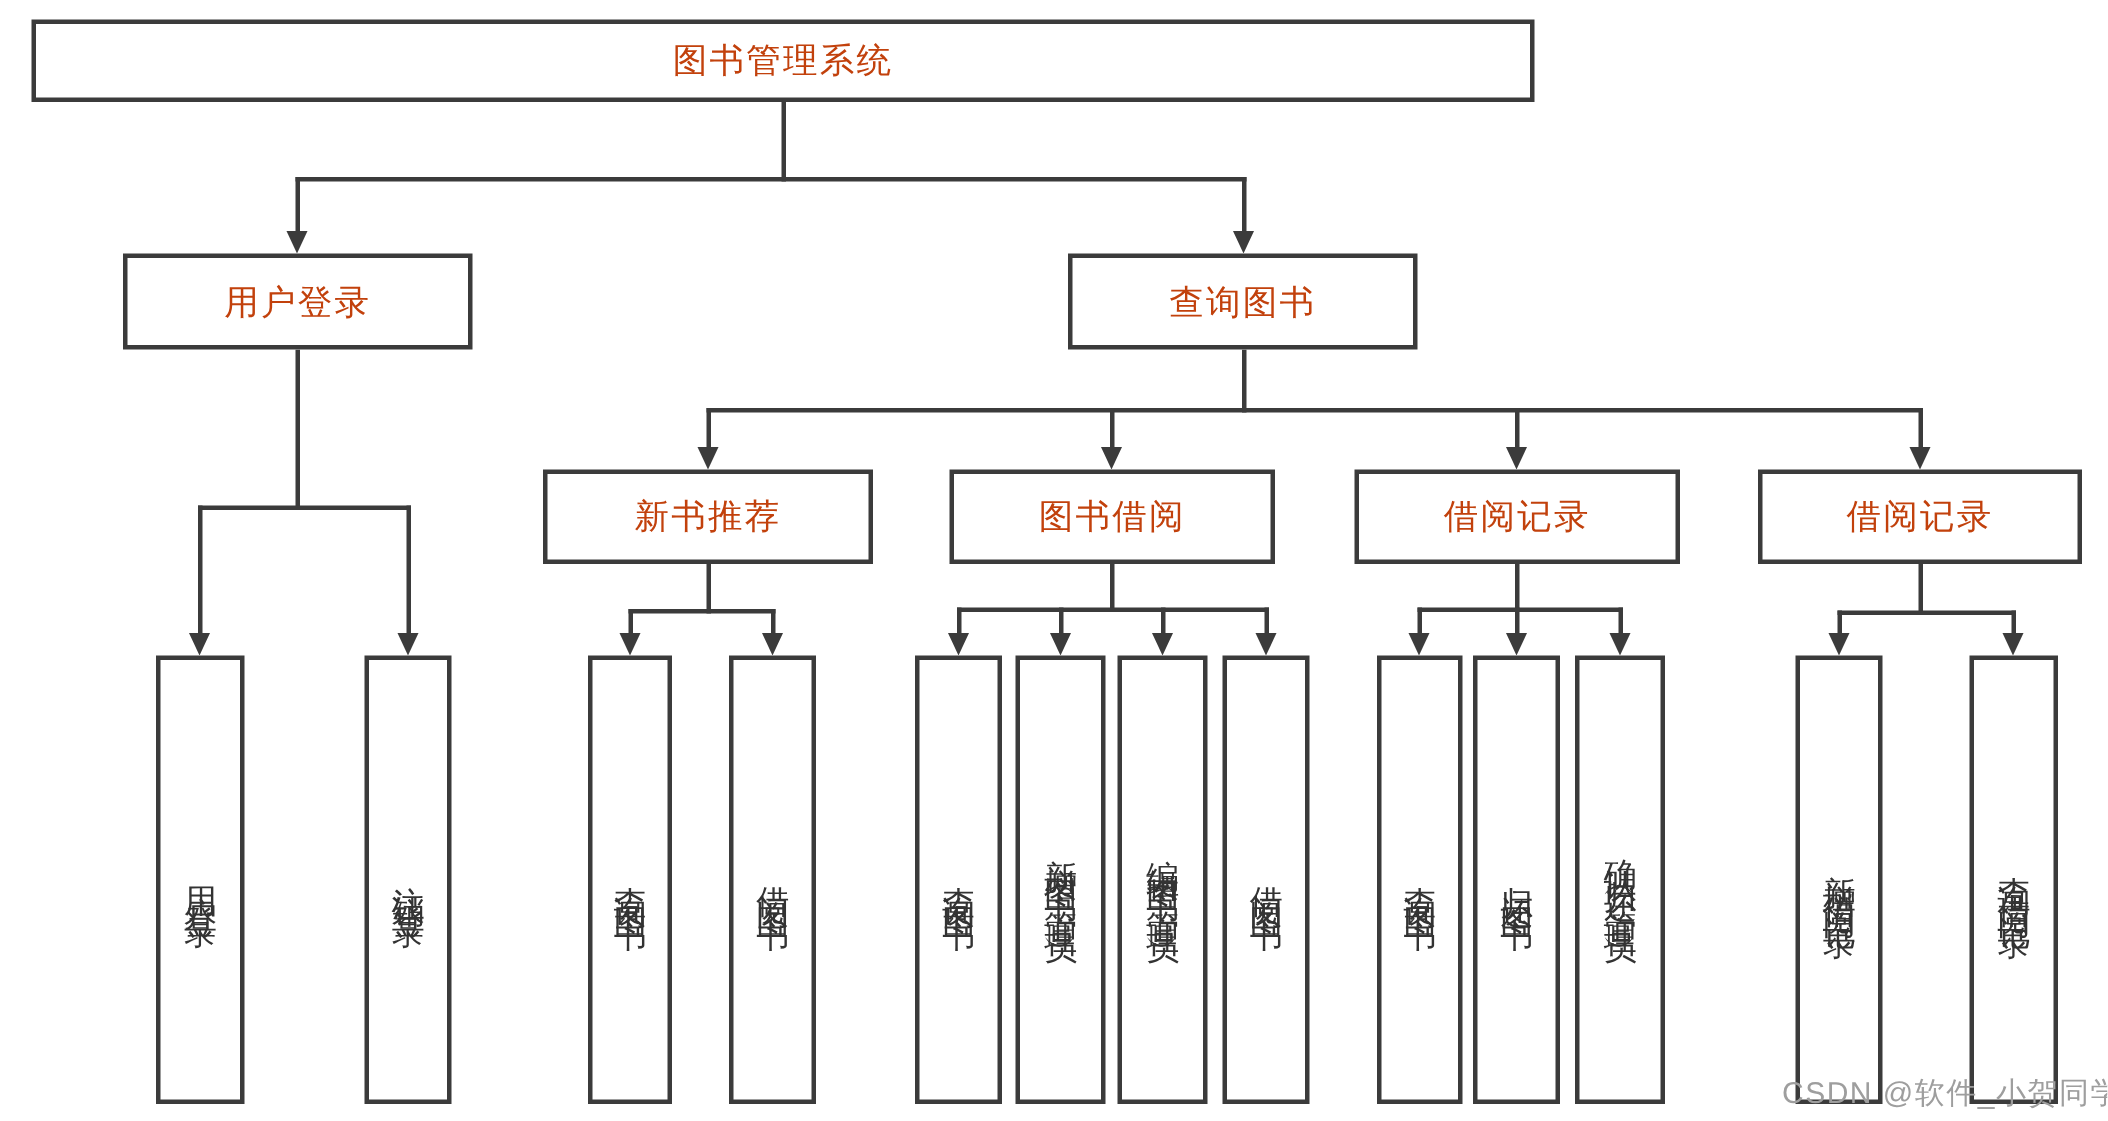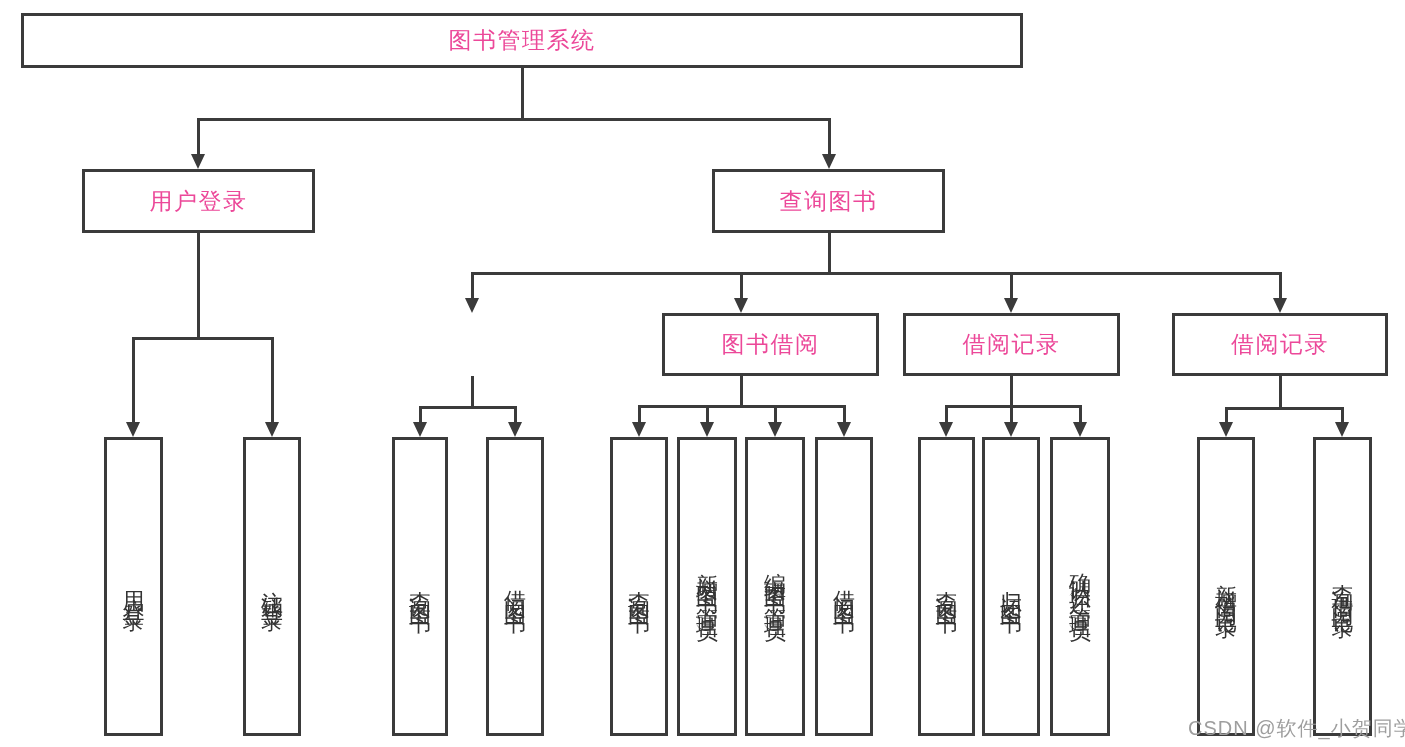"图书管理系统" .node span { color: #ec4899 -> #c2410c }
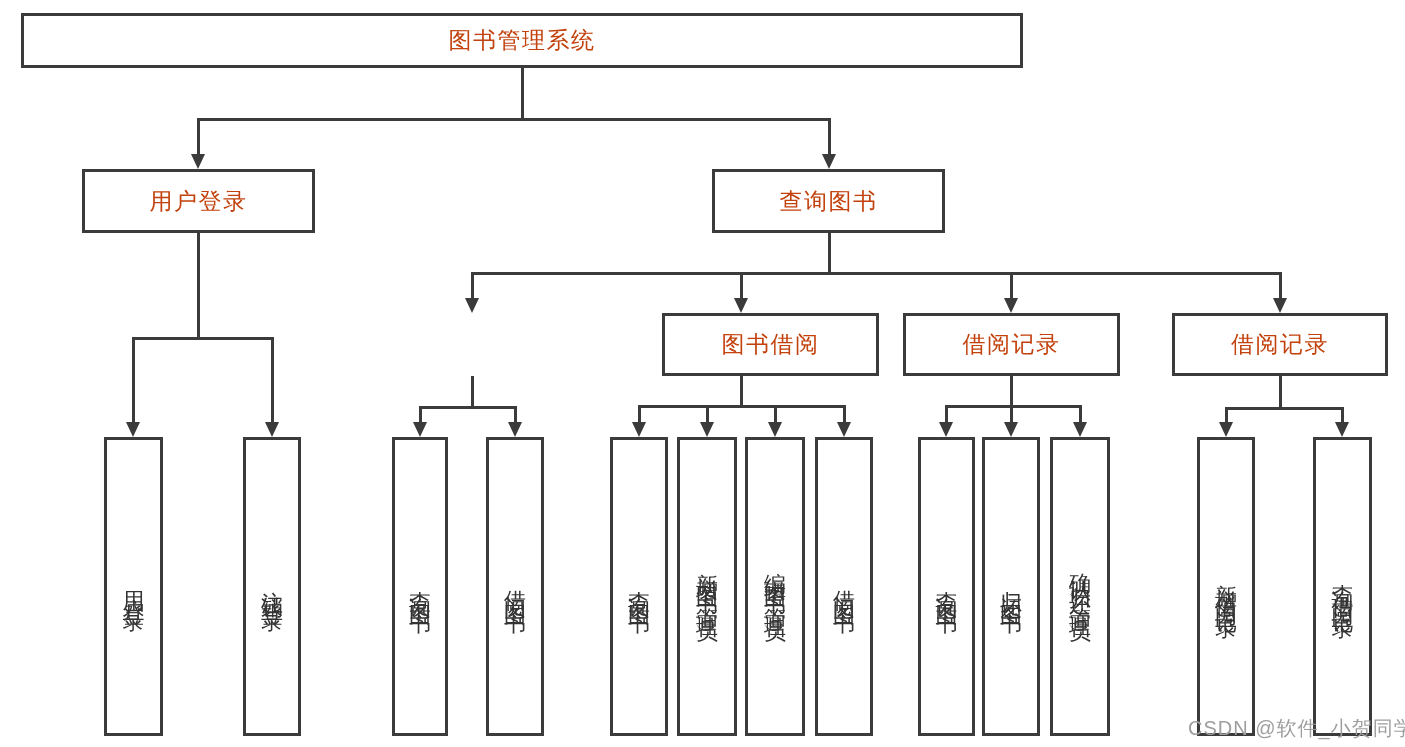"新书推荐" div.node { html: none -> <div> <span>新书推荐</span> </div> }
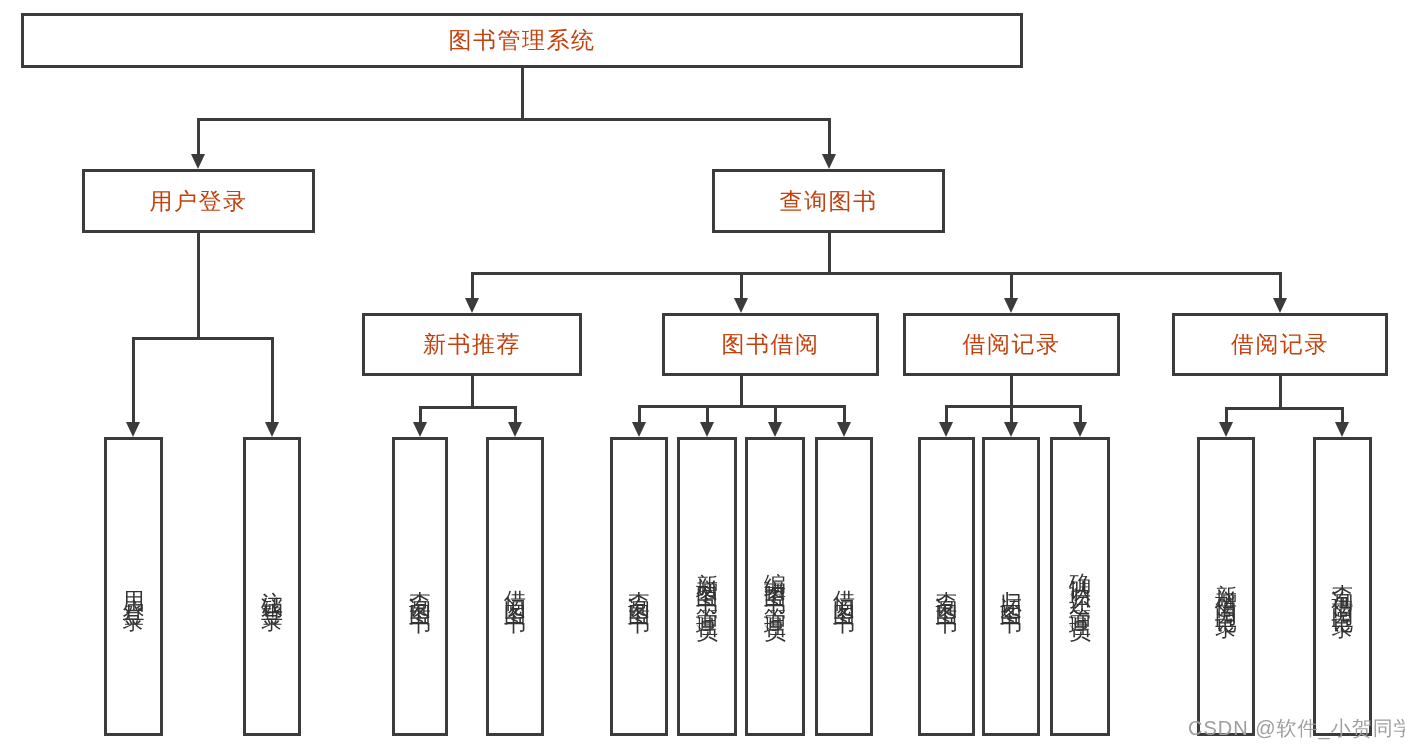"图书借阅" div.node { margin-left: 29px -> none }
